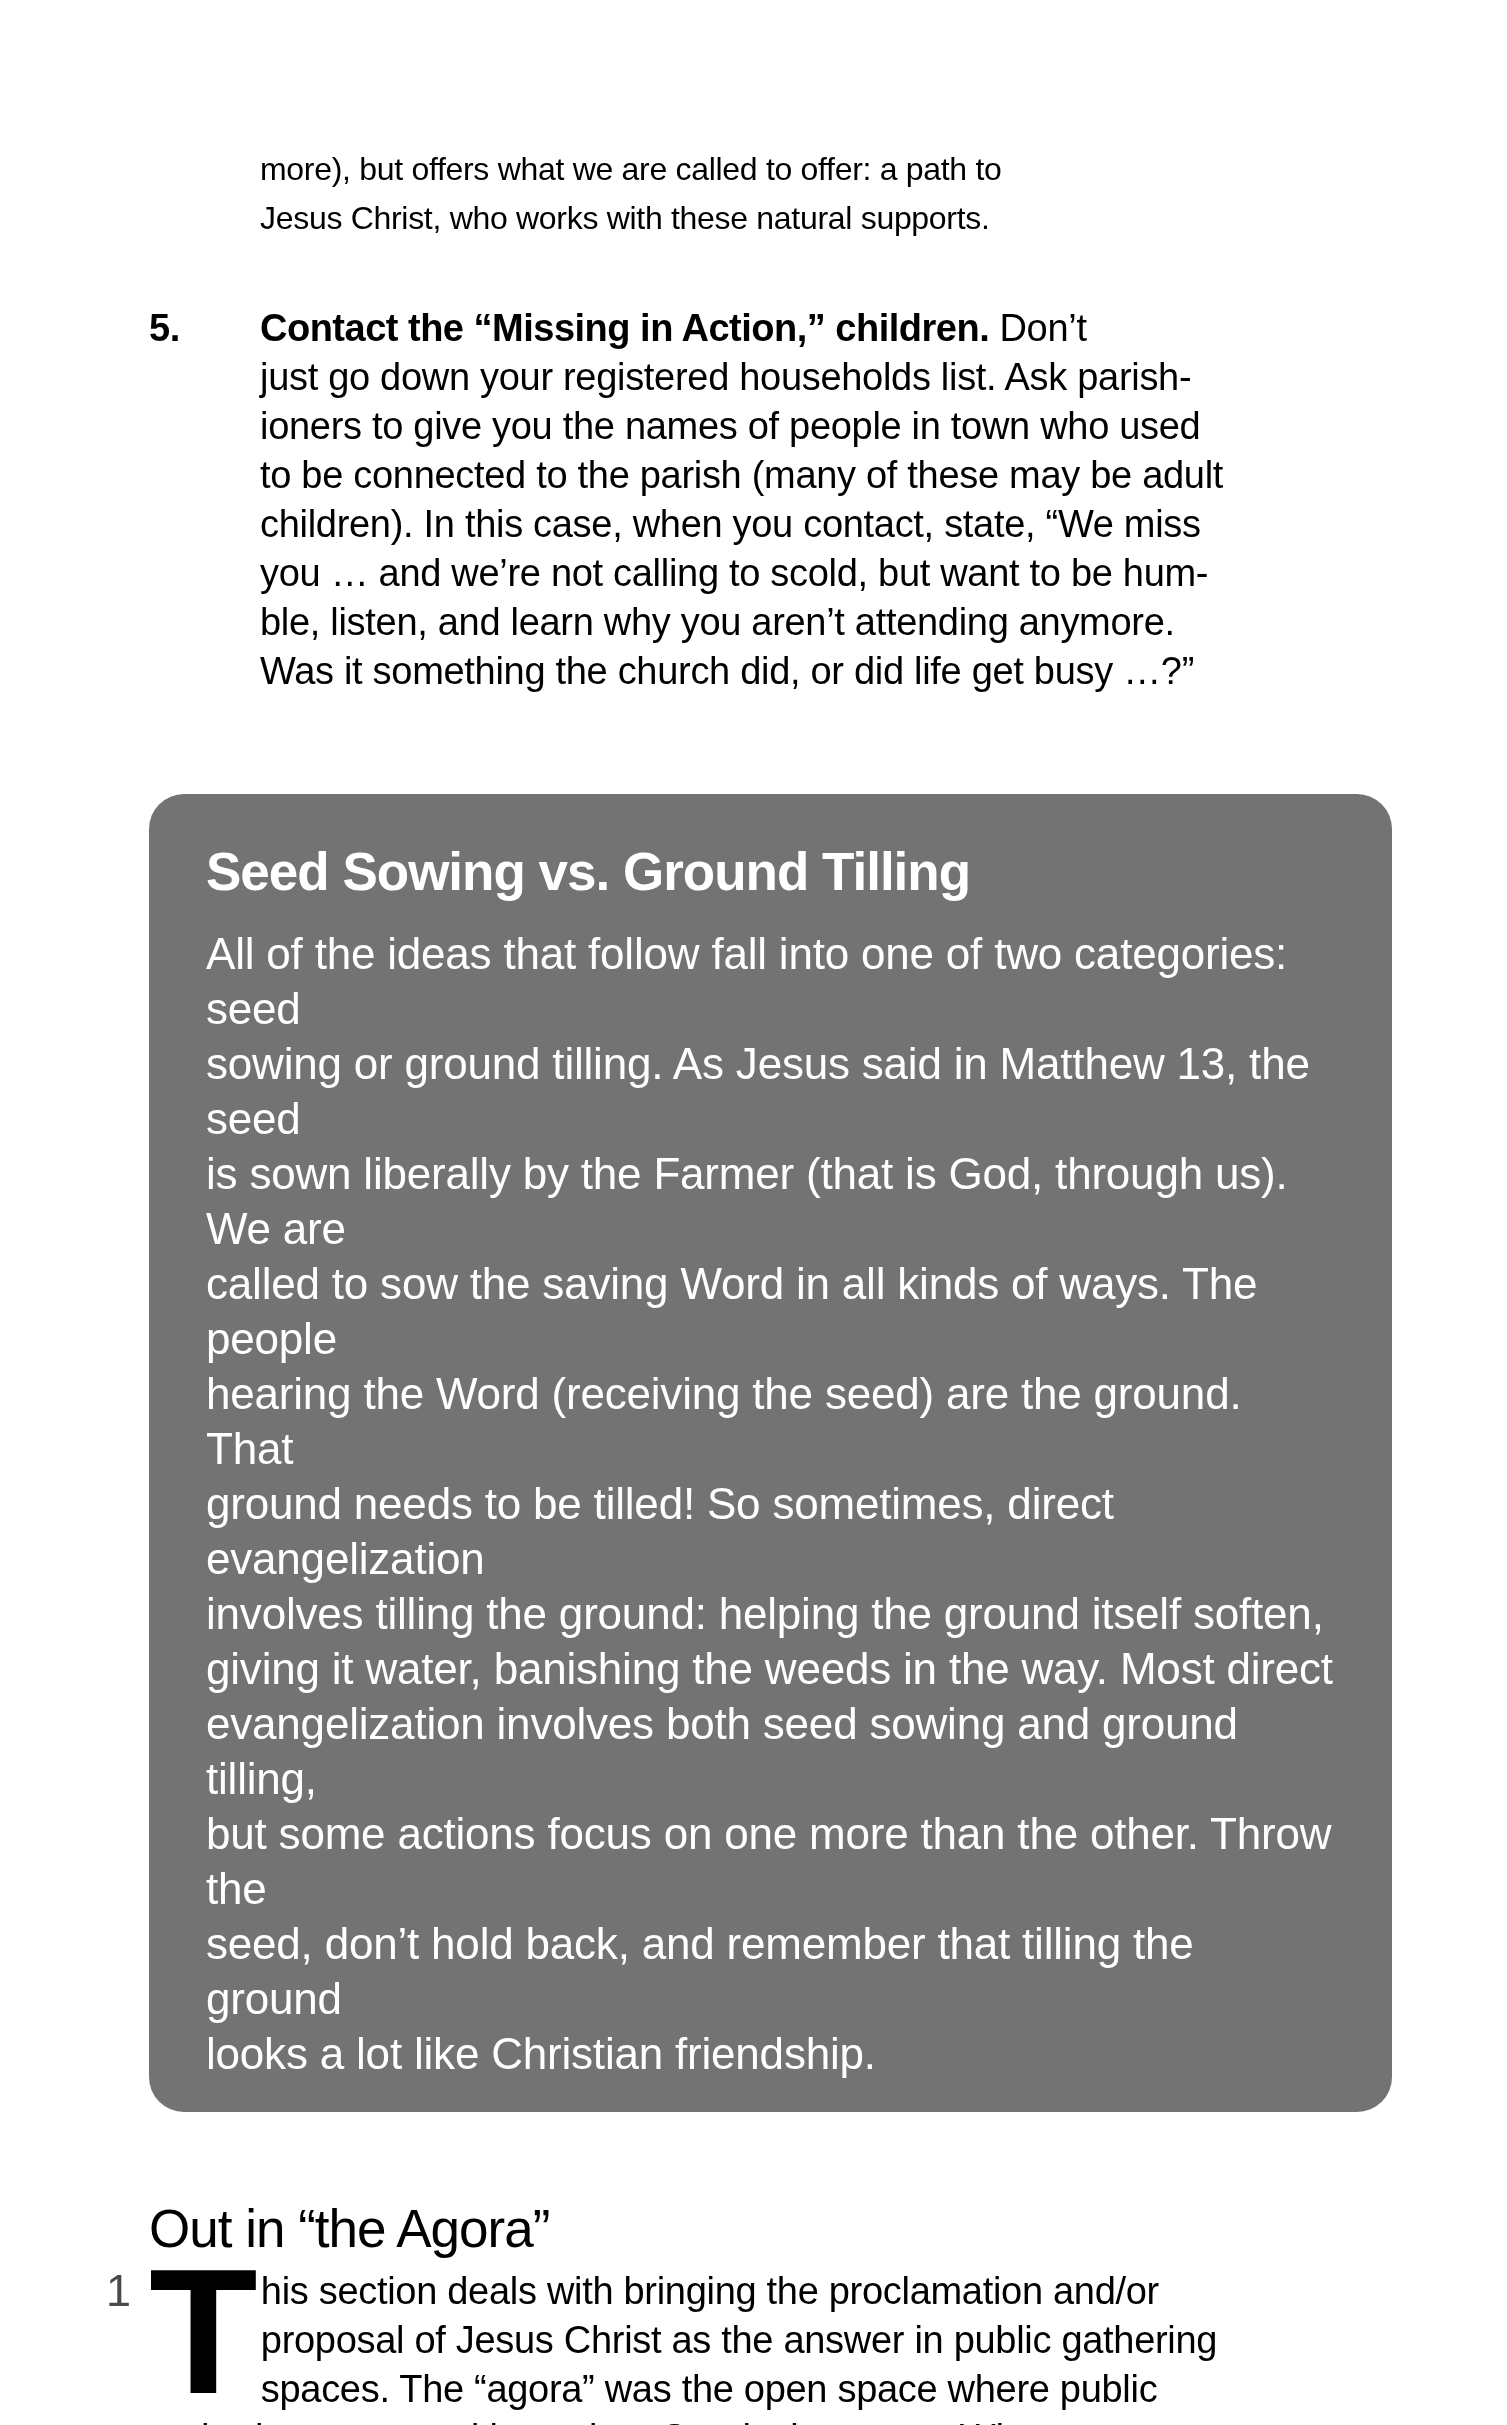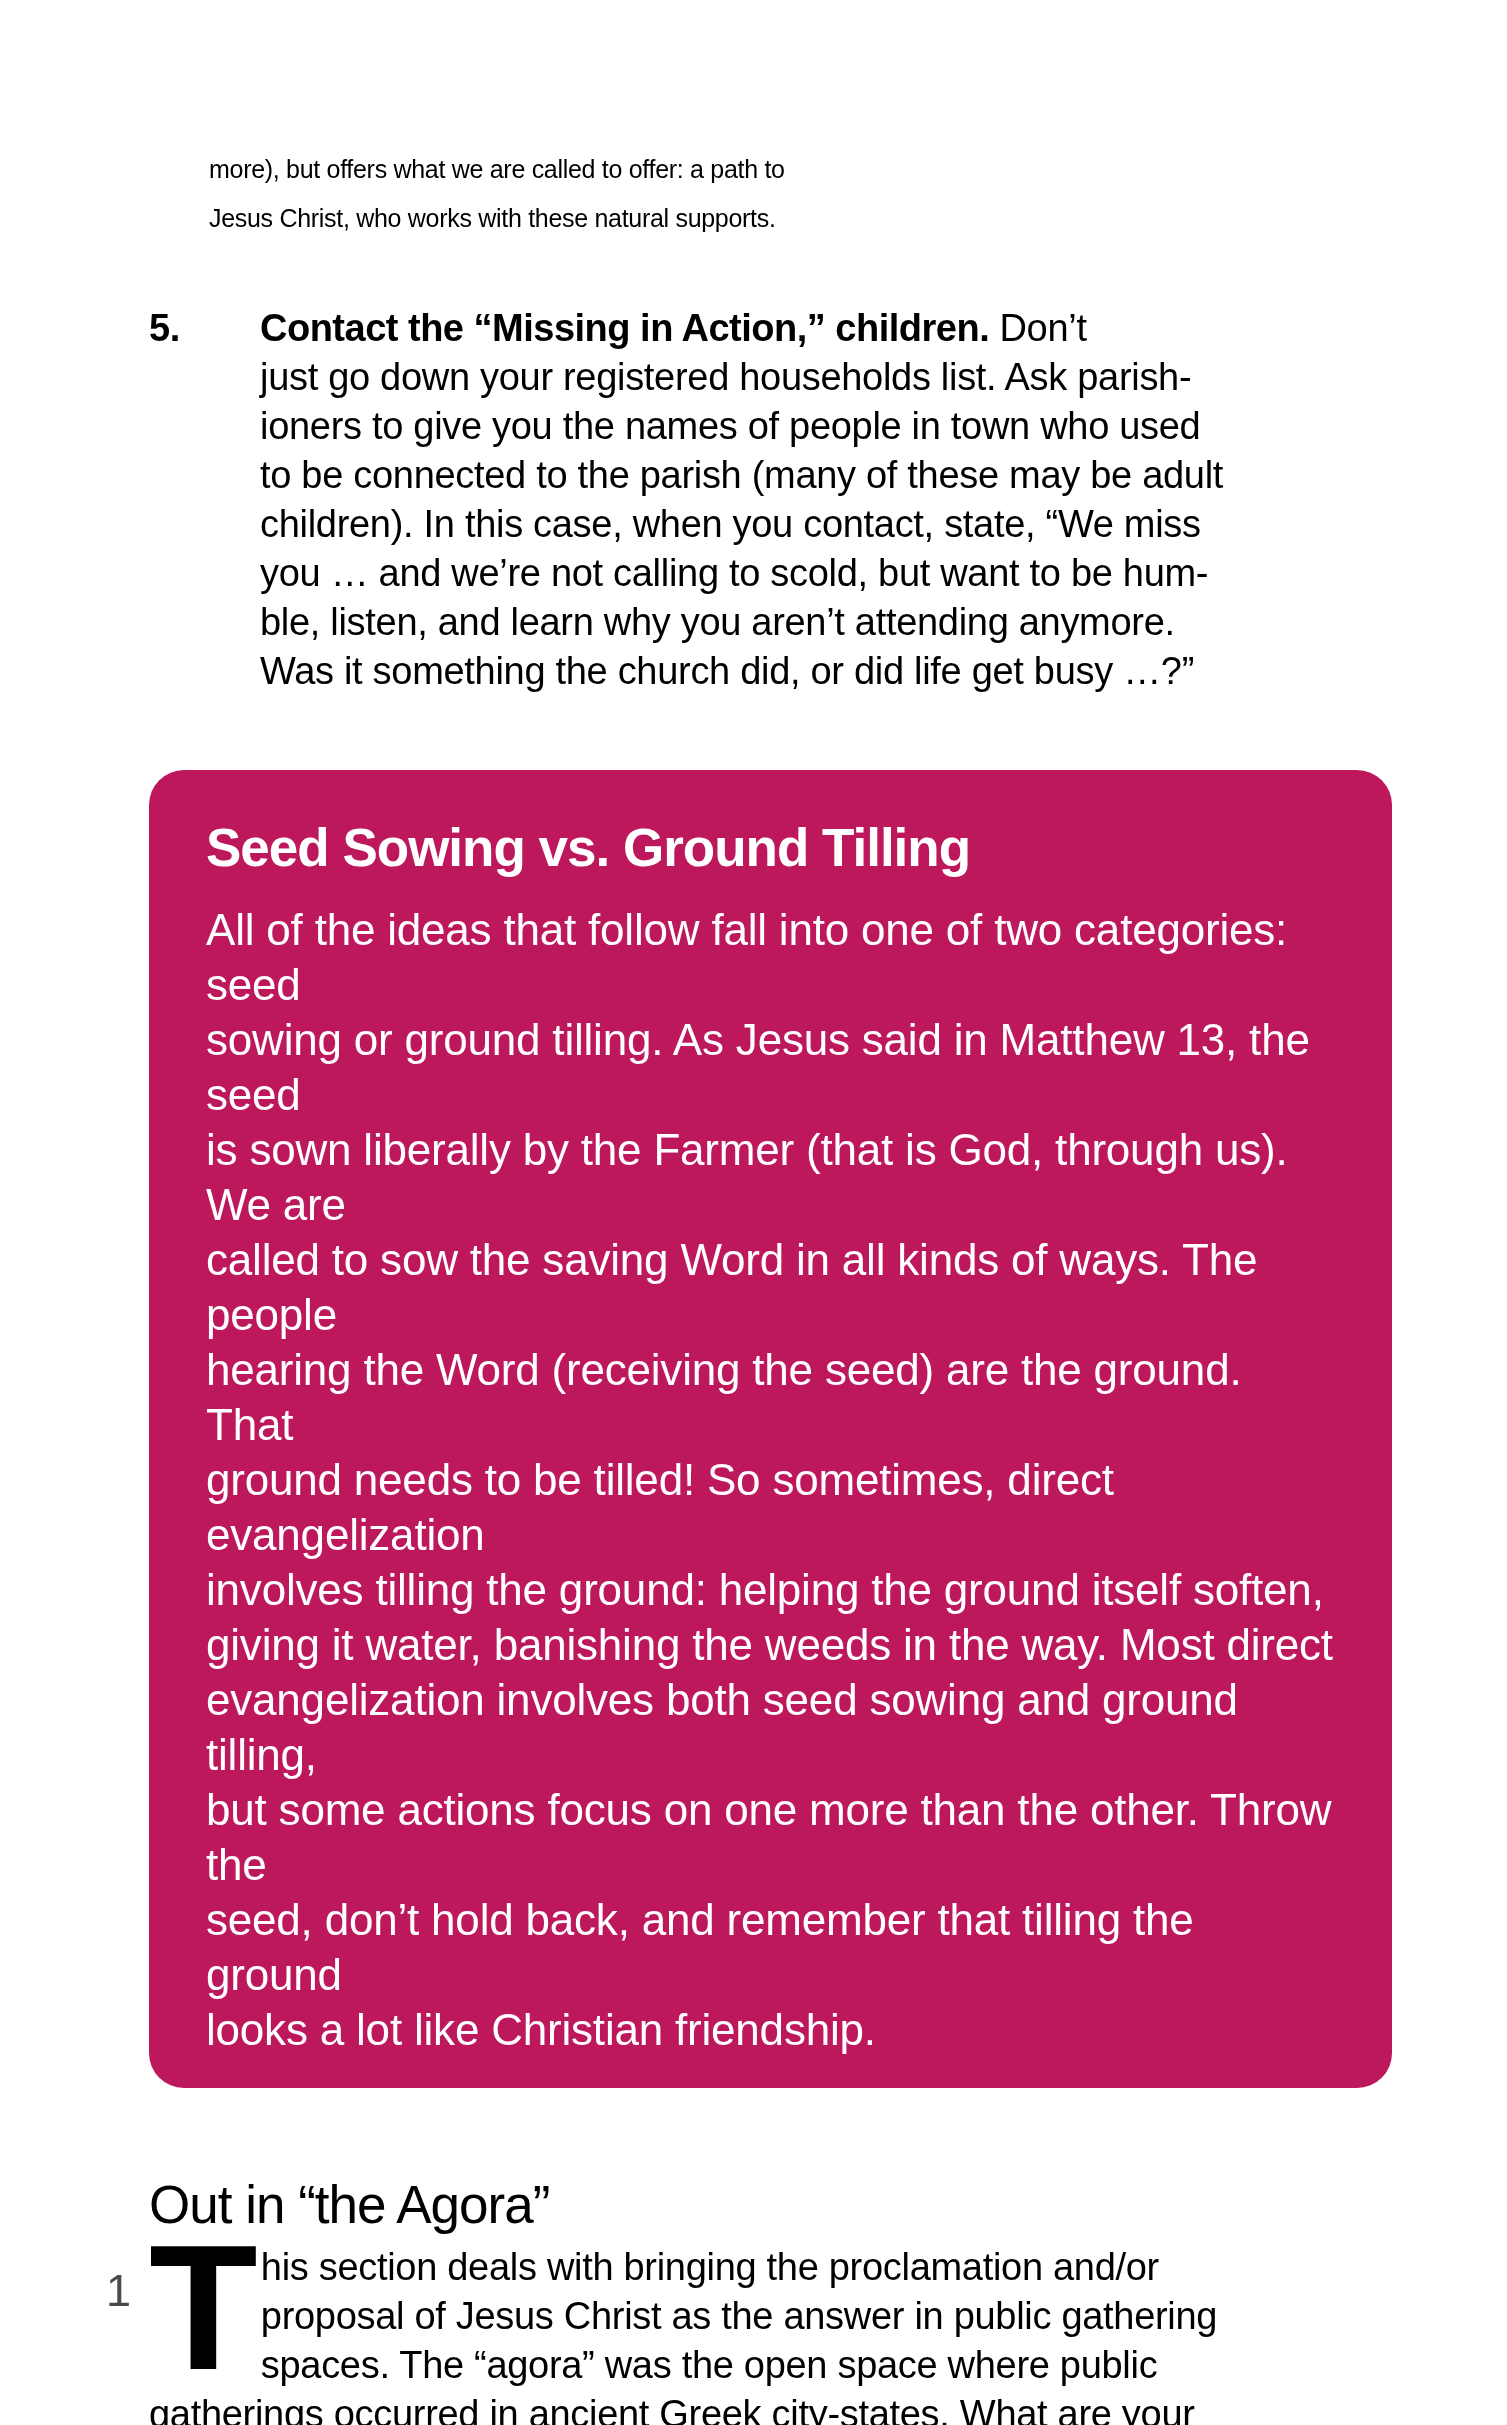"more), but offers what we" .intro { font-size: 25px -> 32px; margin-left: 60px -> 111px }
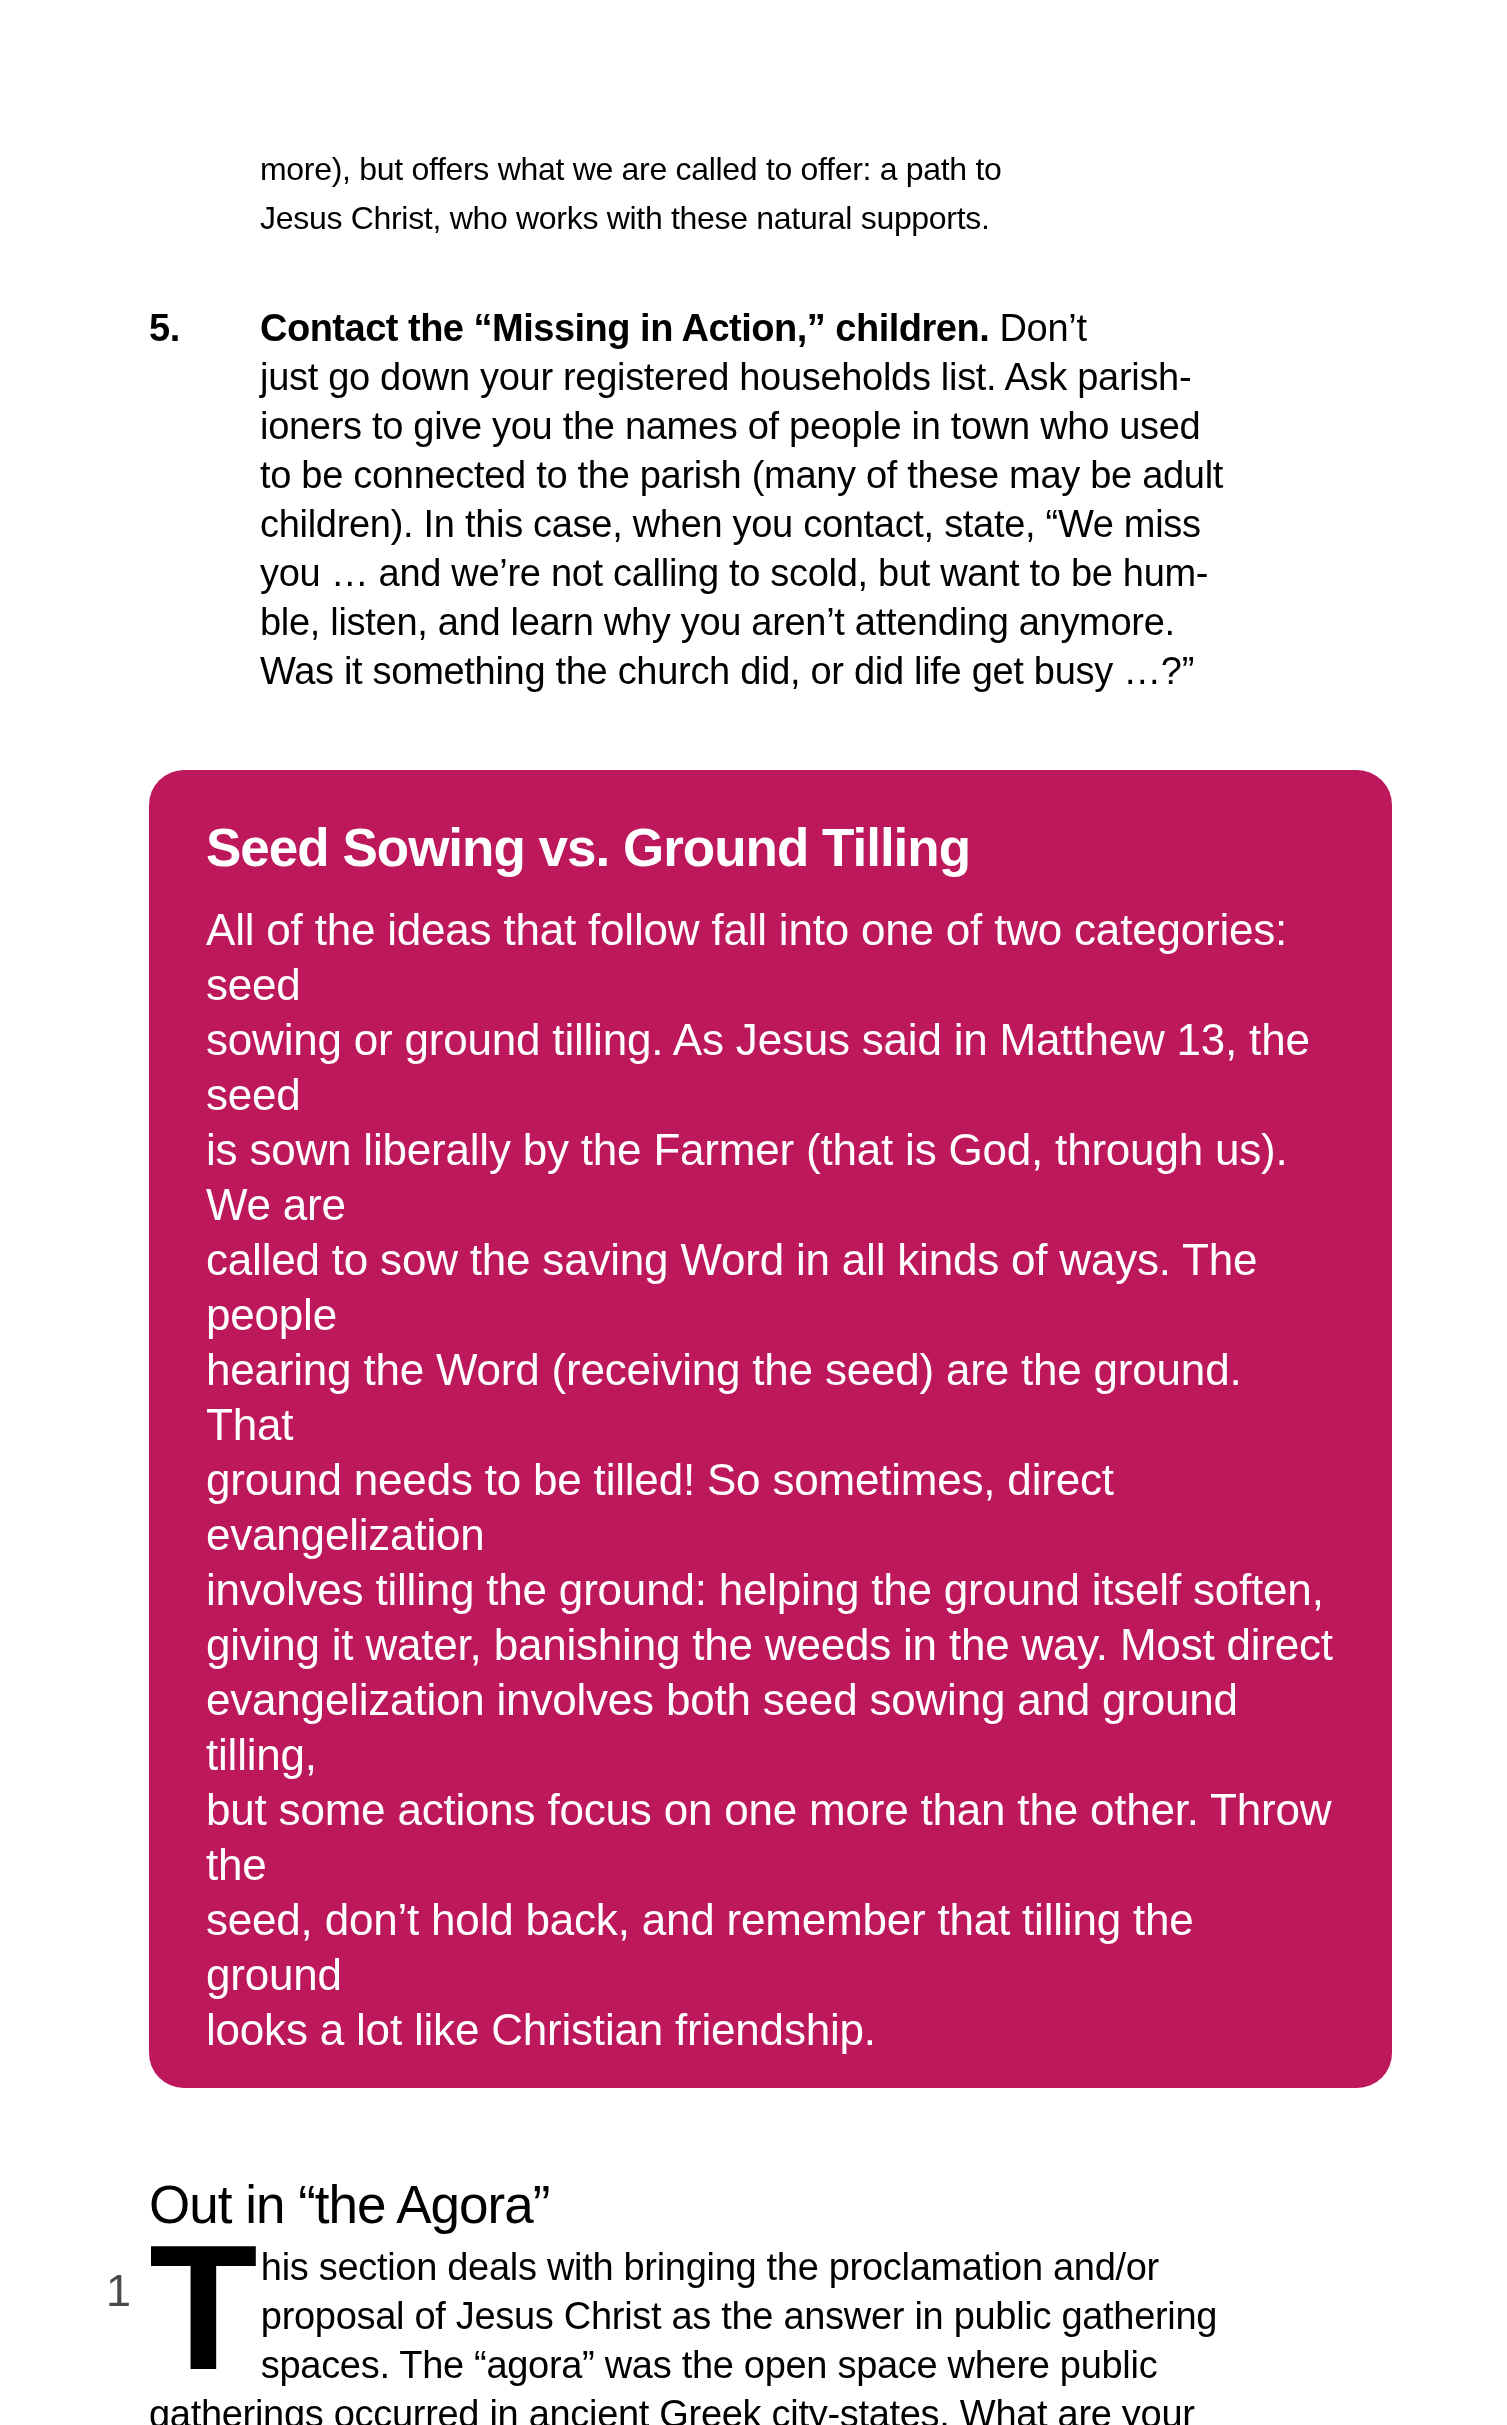"Seed Sowing vs. Ground Tilling" .callout { background: #be185d -> #737373; margin-top: 74px -> 98px }
